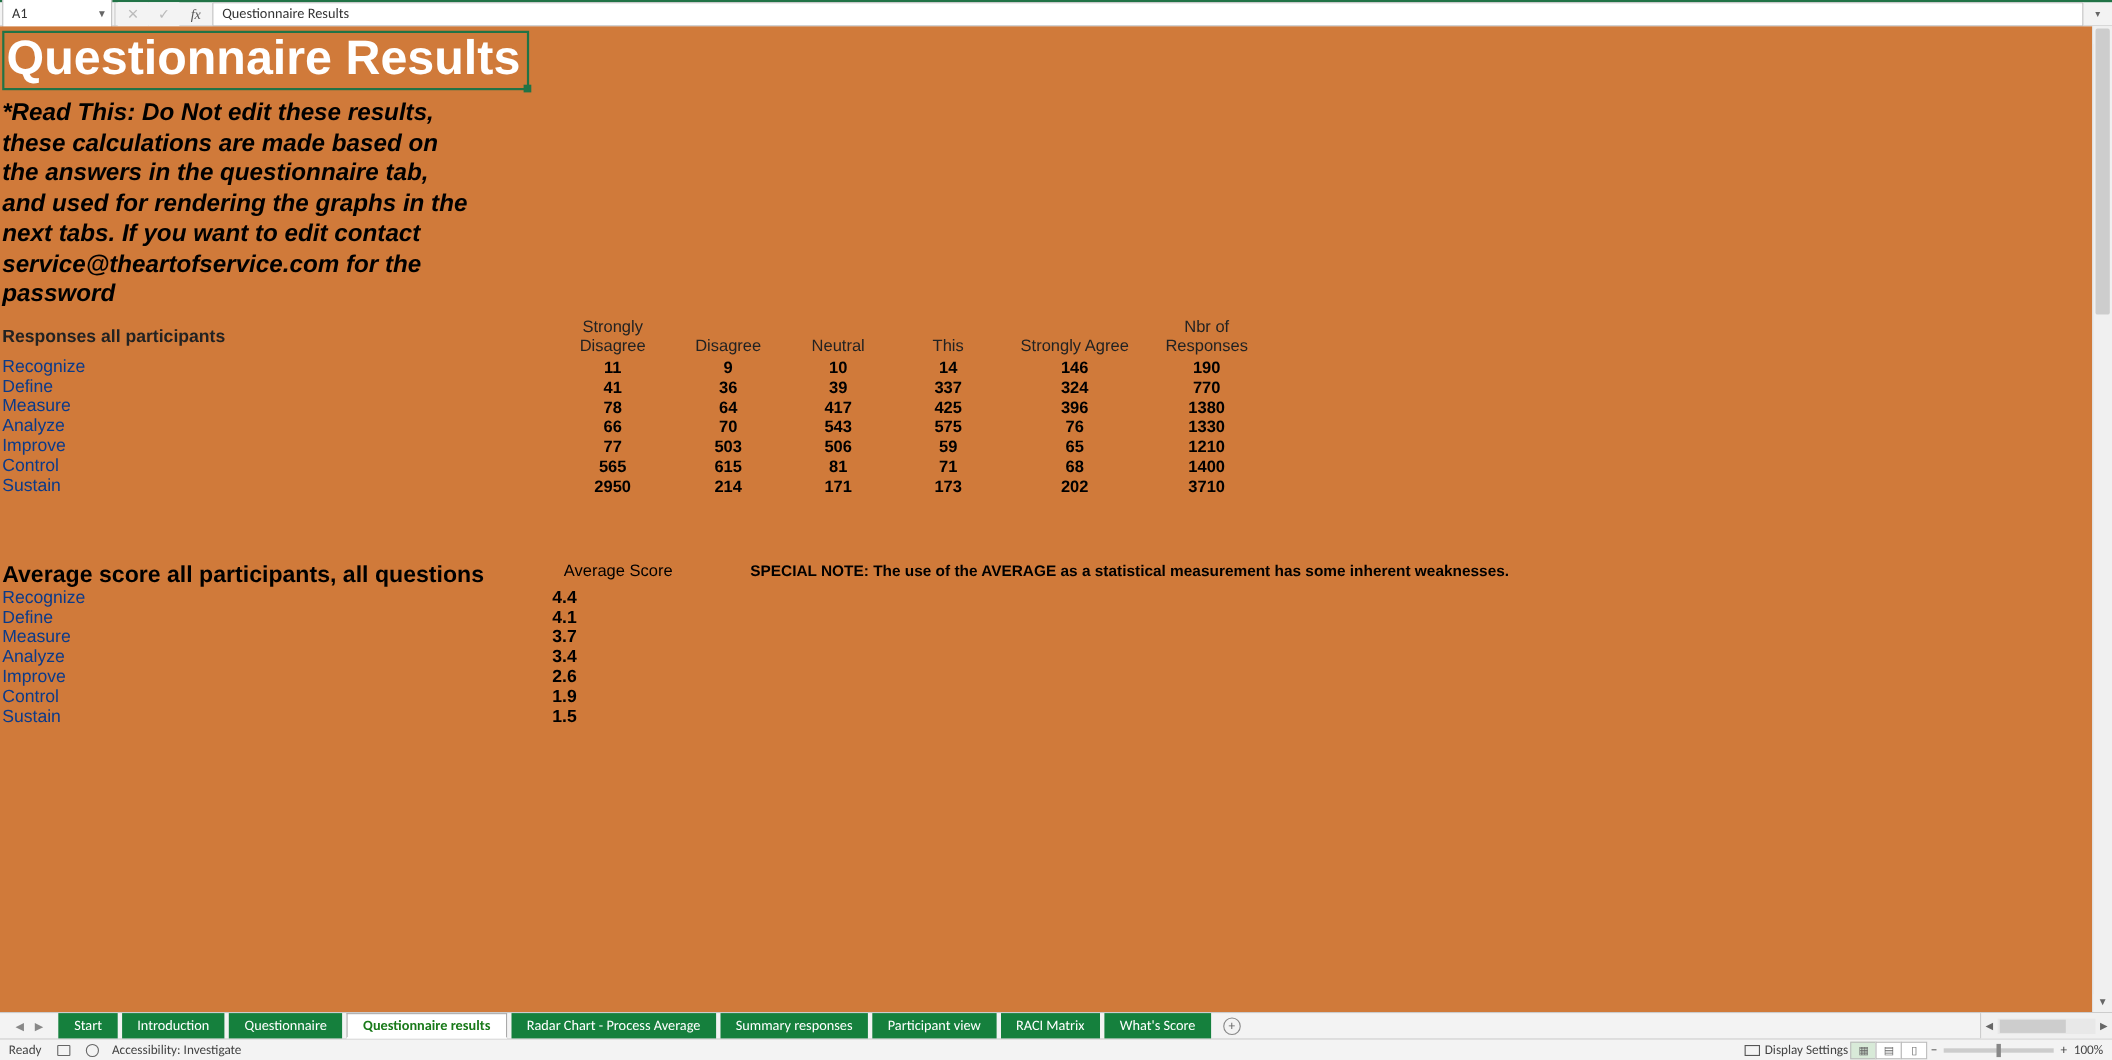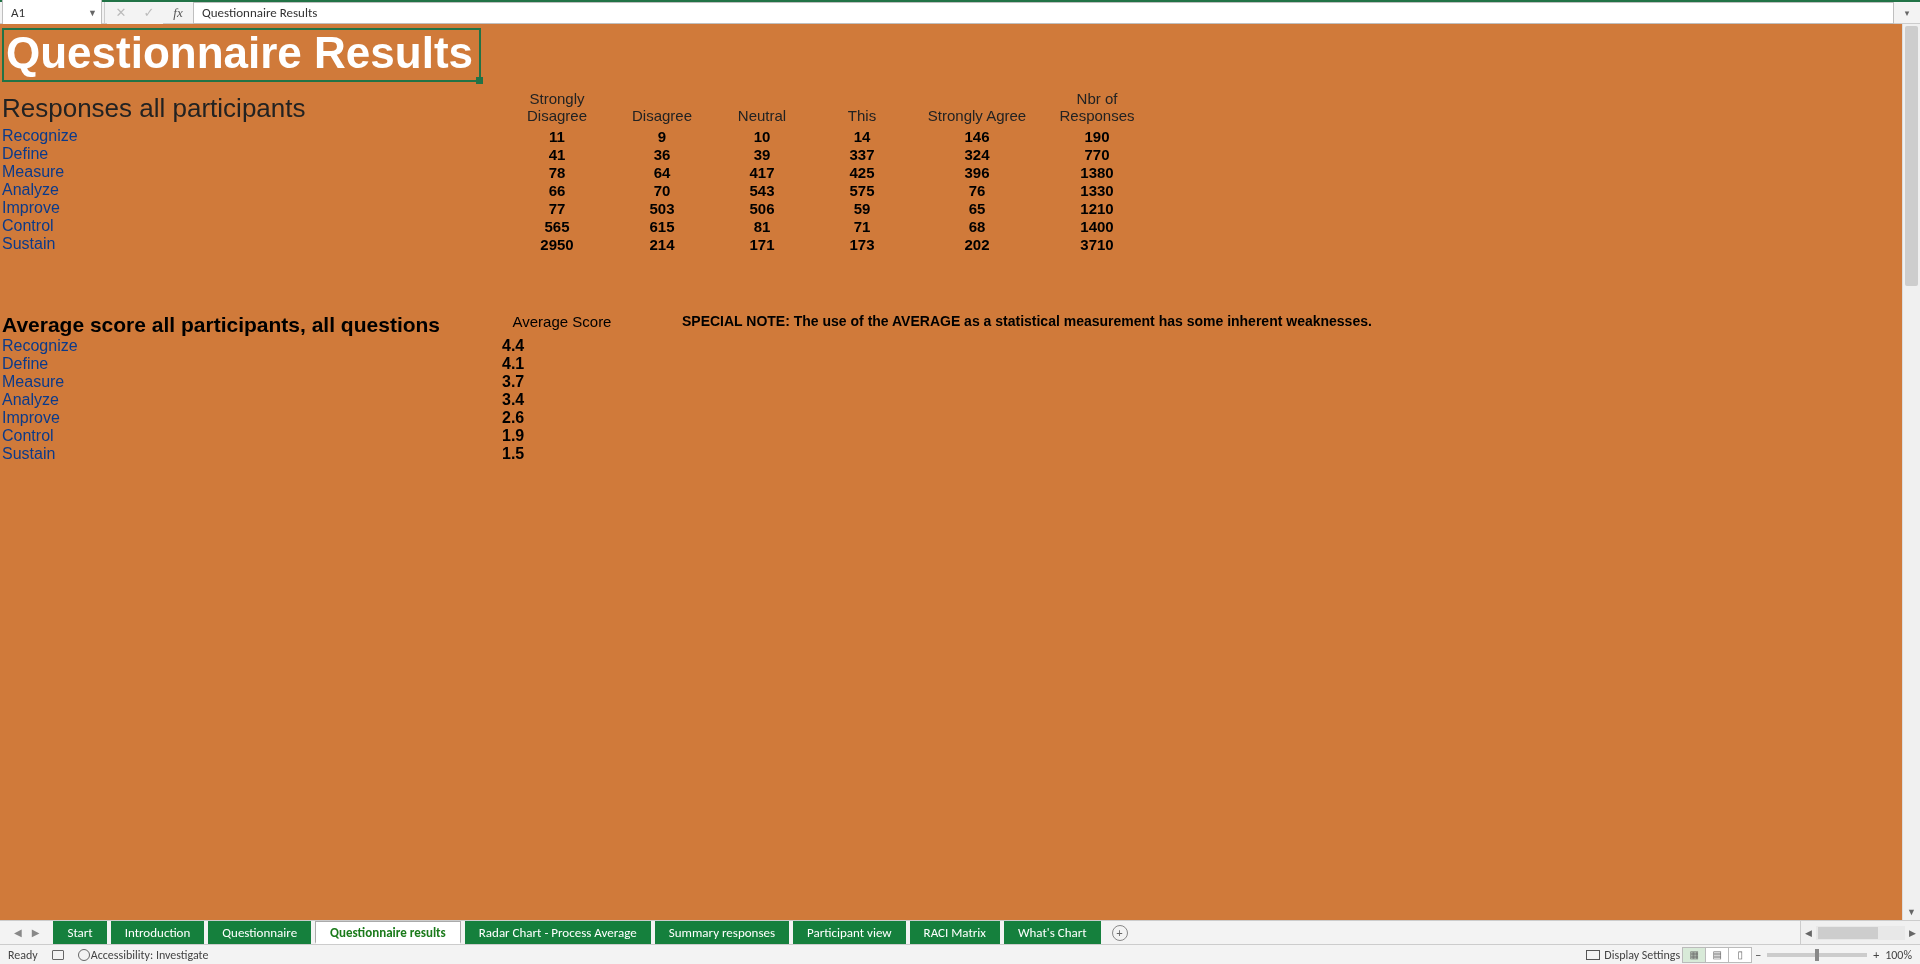"*Read This: Do Not edit" div.warn { html: none -> <div>*Read This: Do Not edit these results, these calculations are made based on the answers in the questionnaire tab, and used for rendering the graphs in the next tabs. If you want to edit contact service@theartofservice.com for the password</div> }
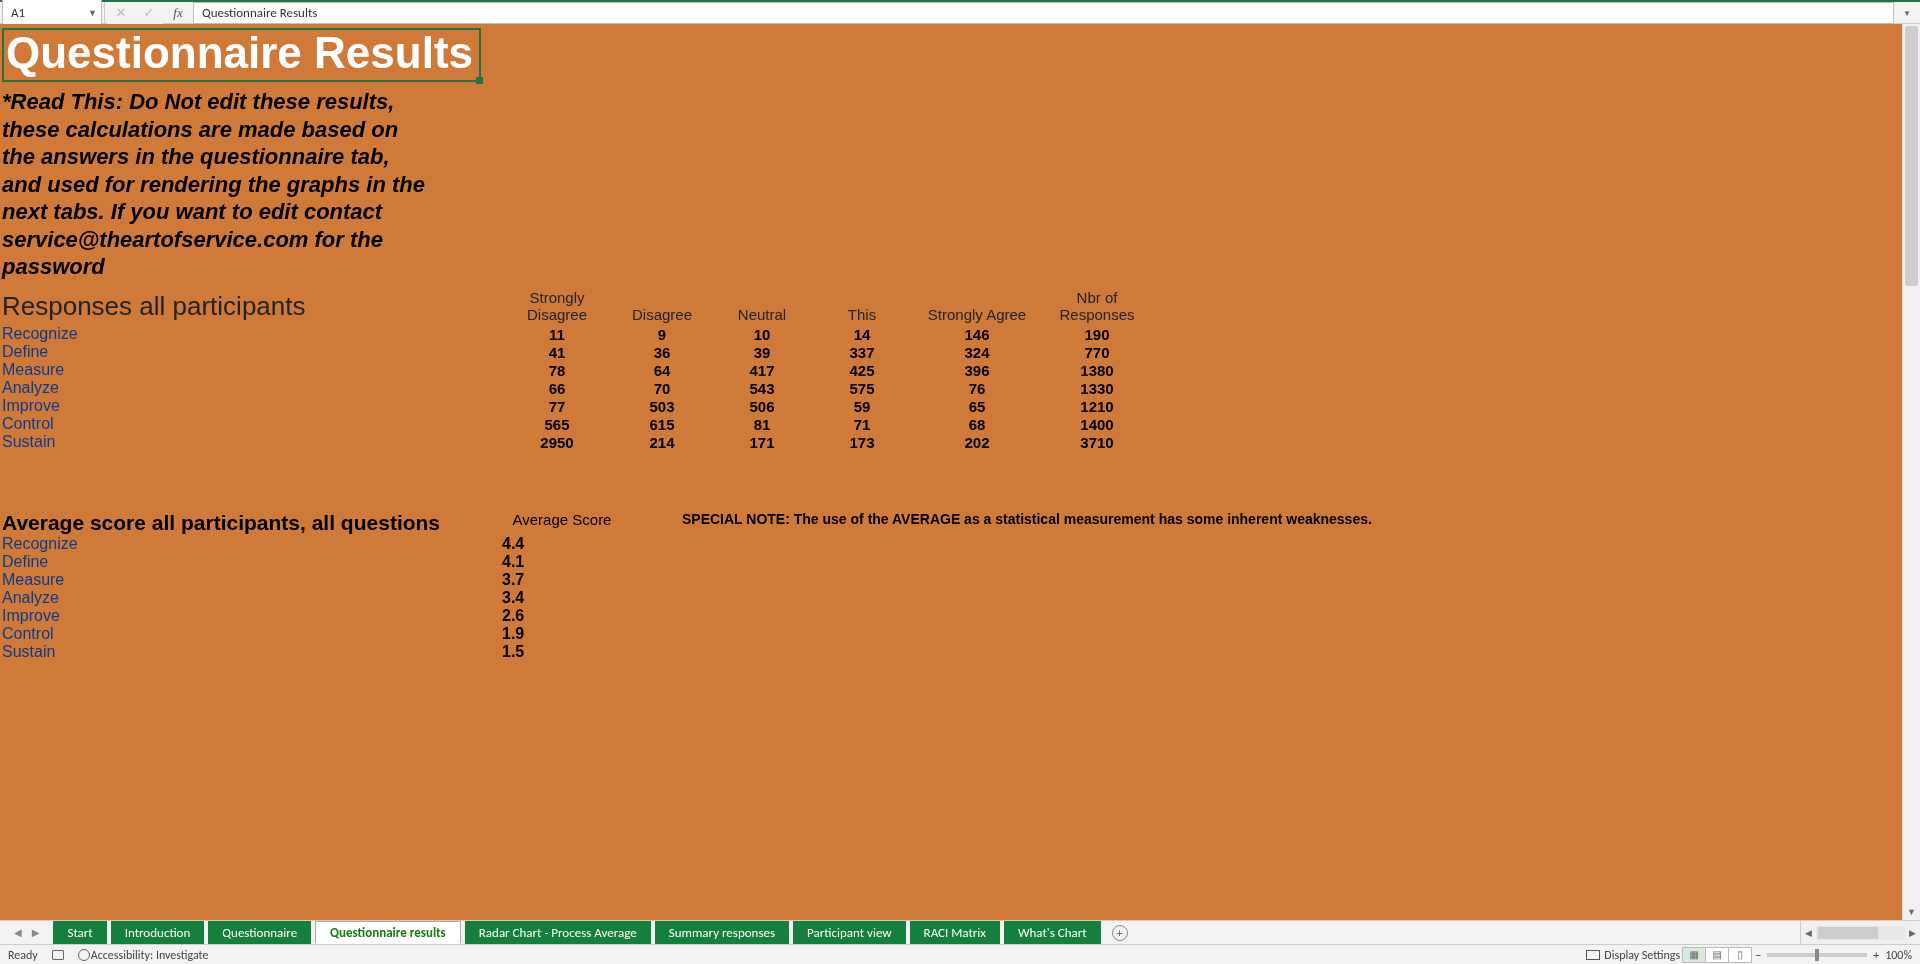"Responses all participants" .tbl1-head .lbl { font-size: 26px -> 16px; font-weight: normal -> bold }
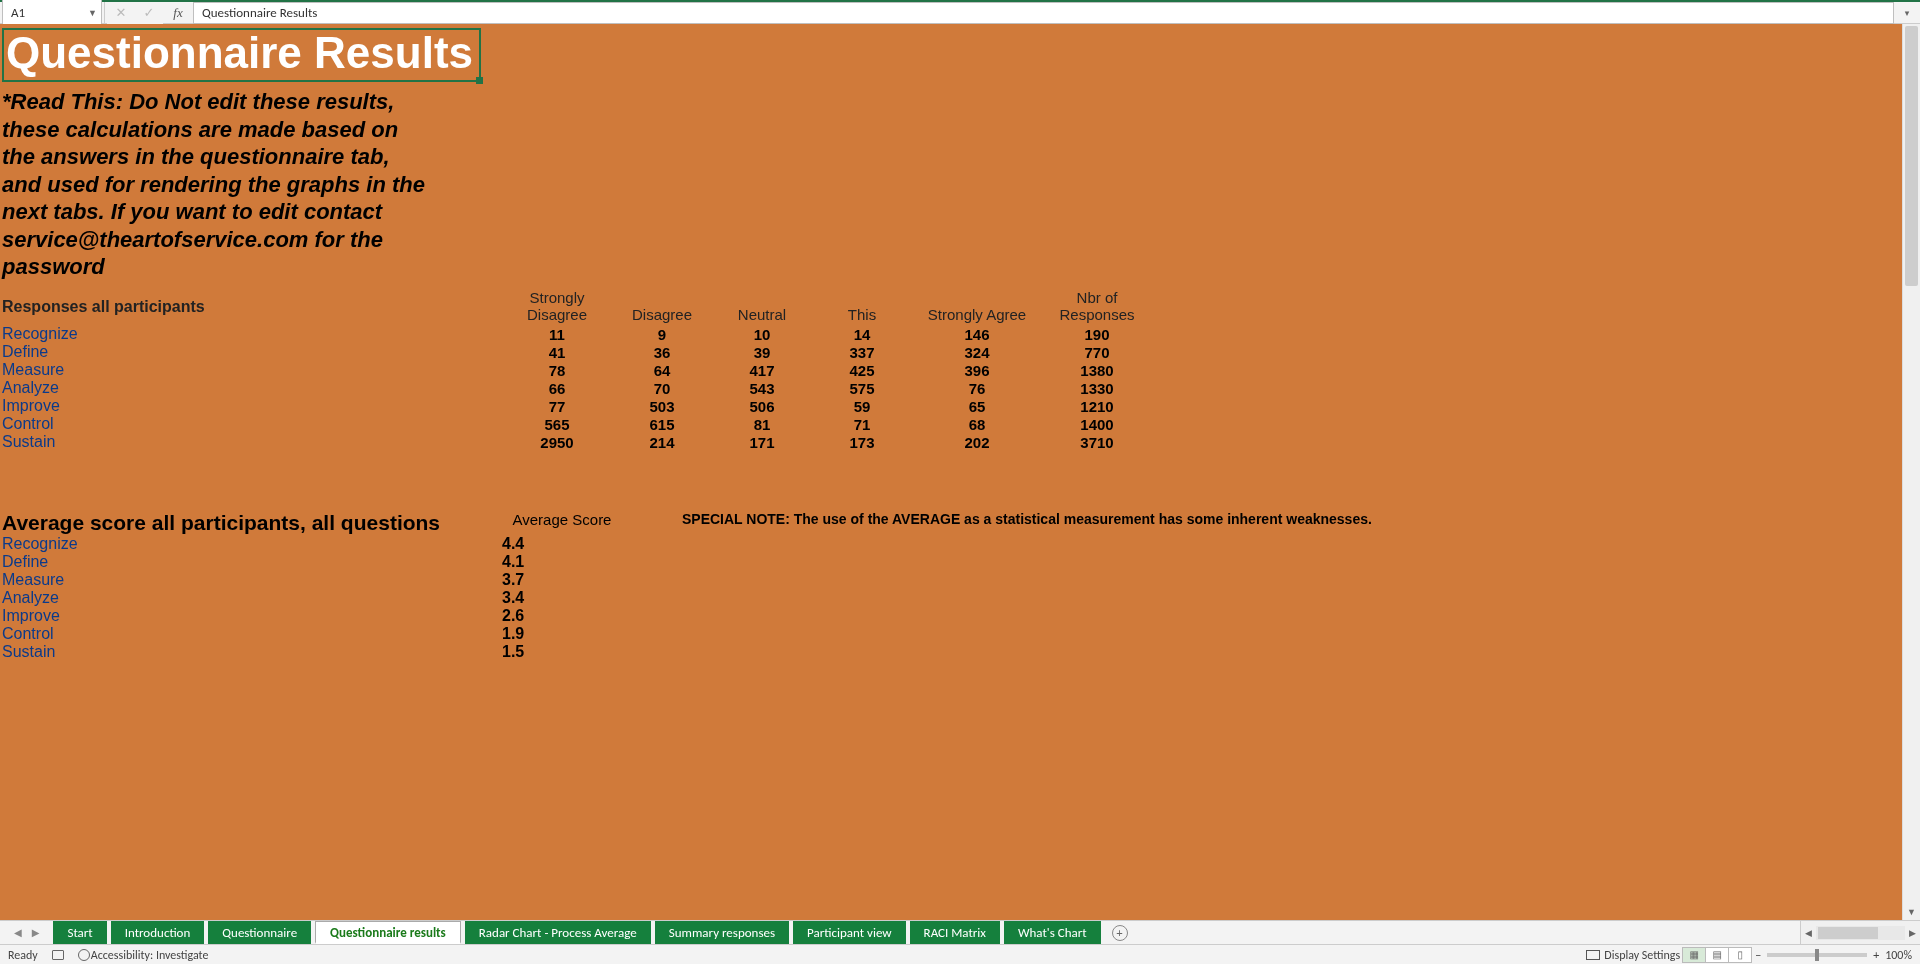"What's Chart" div.tab { text: Chart -> Score }
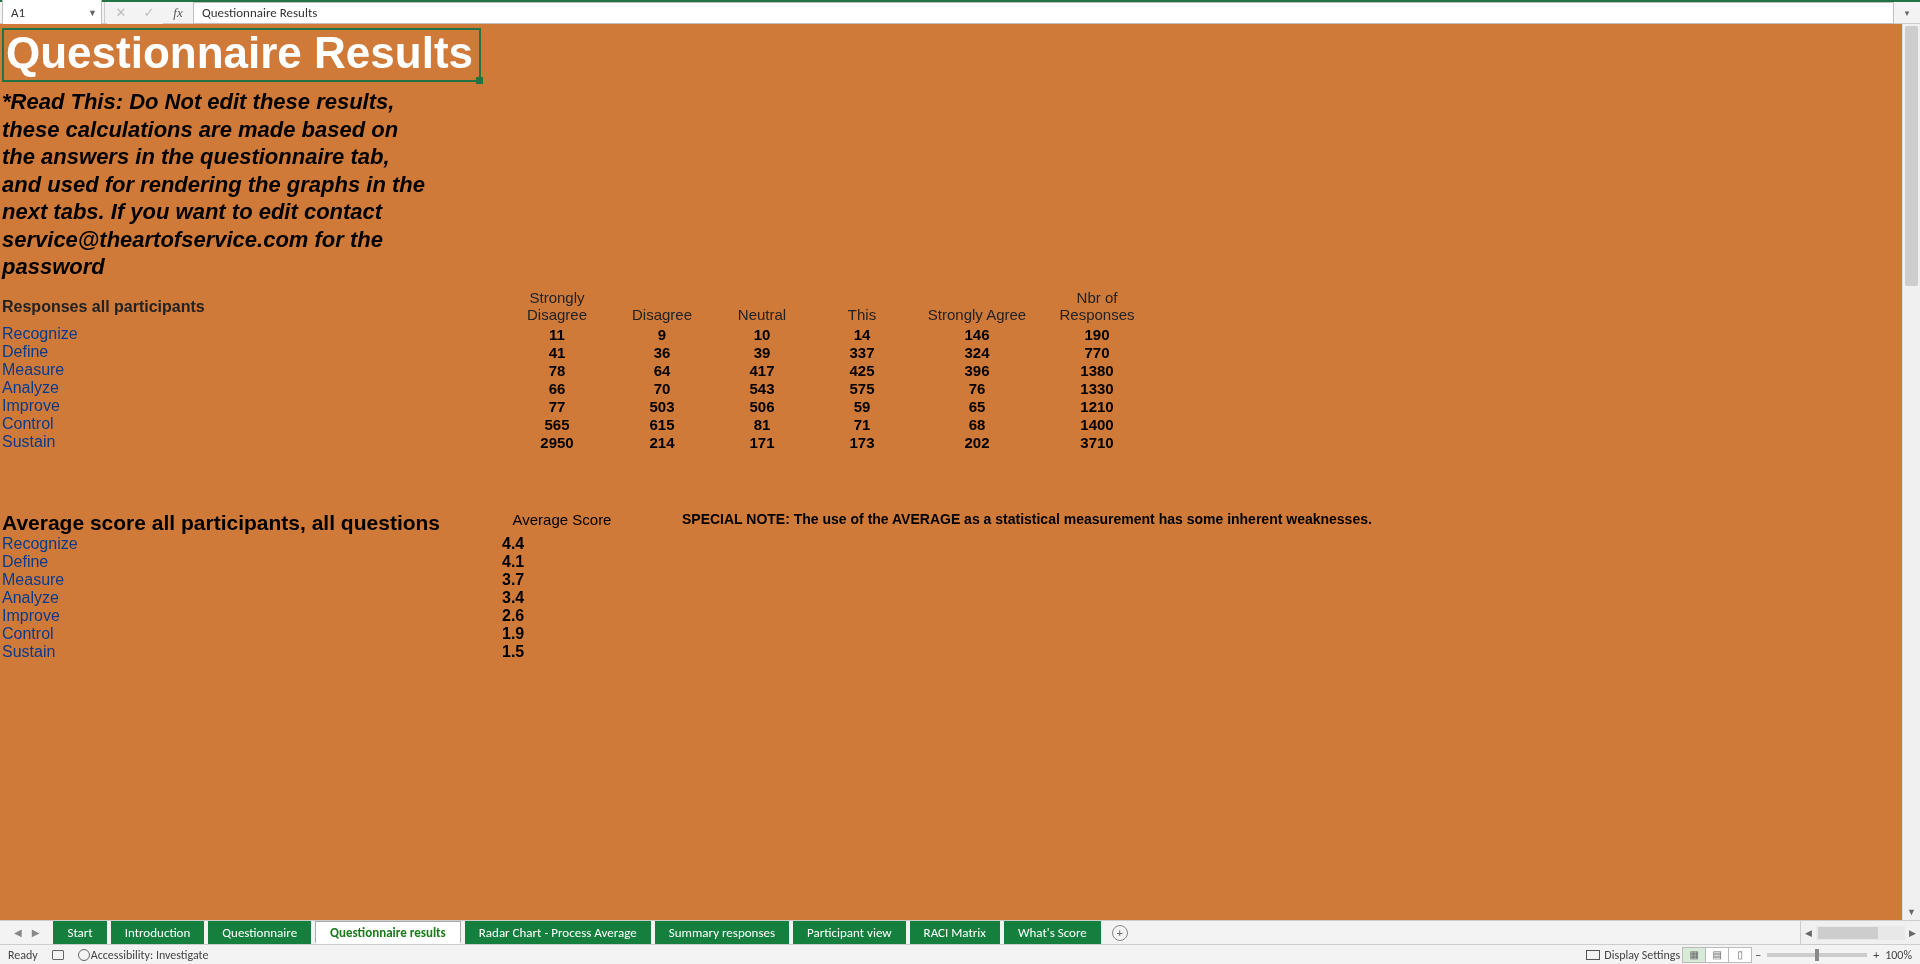"Accessibility: Investigate" .status-left .acc { gap: 1px -> 12px }
